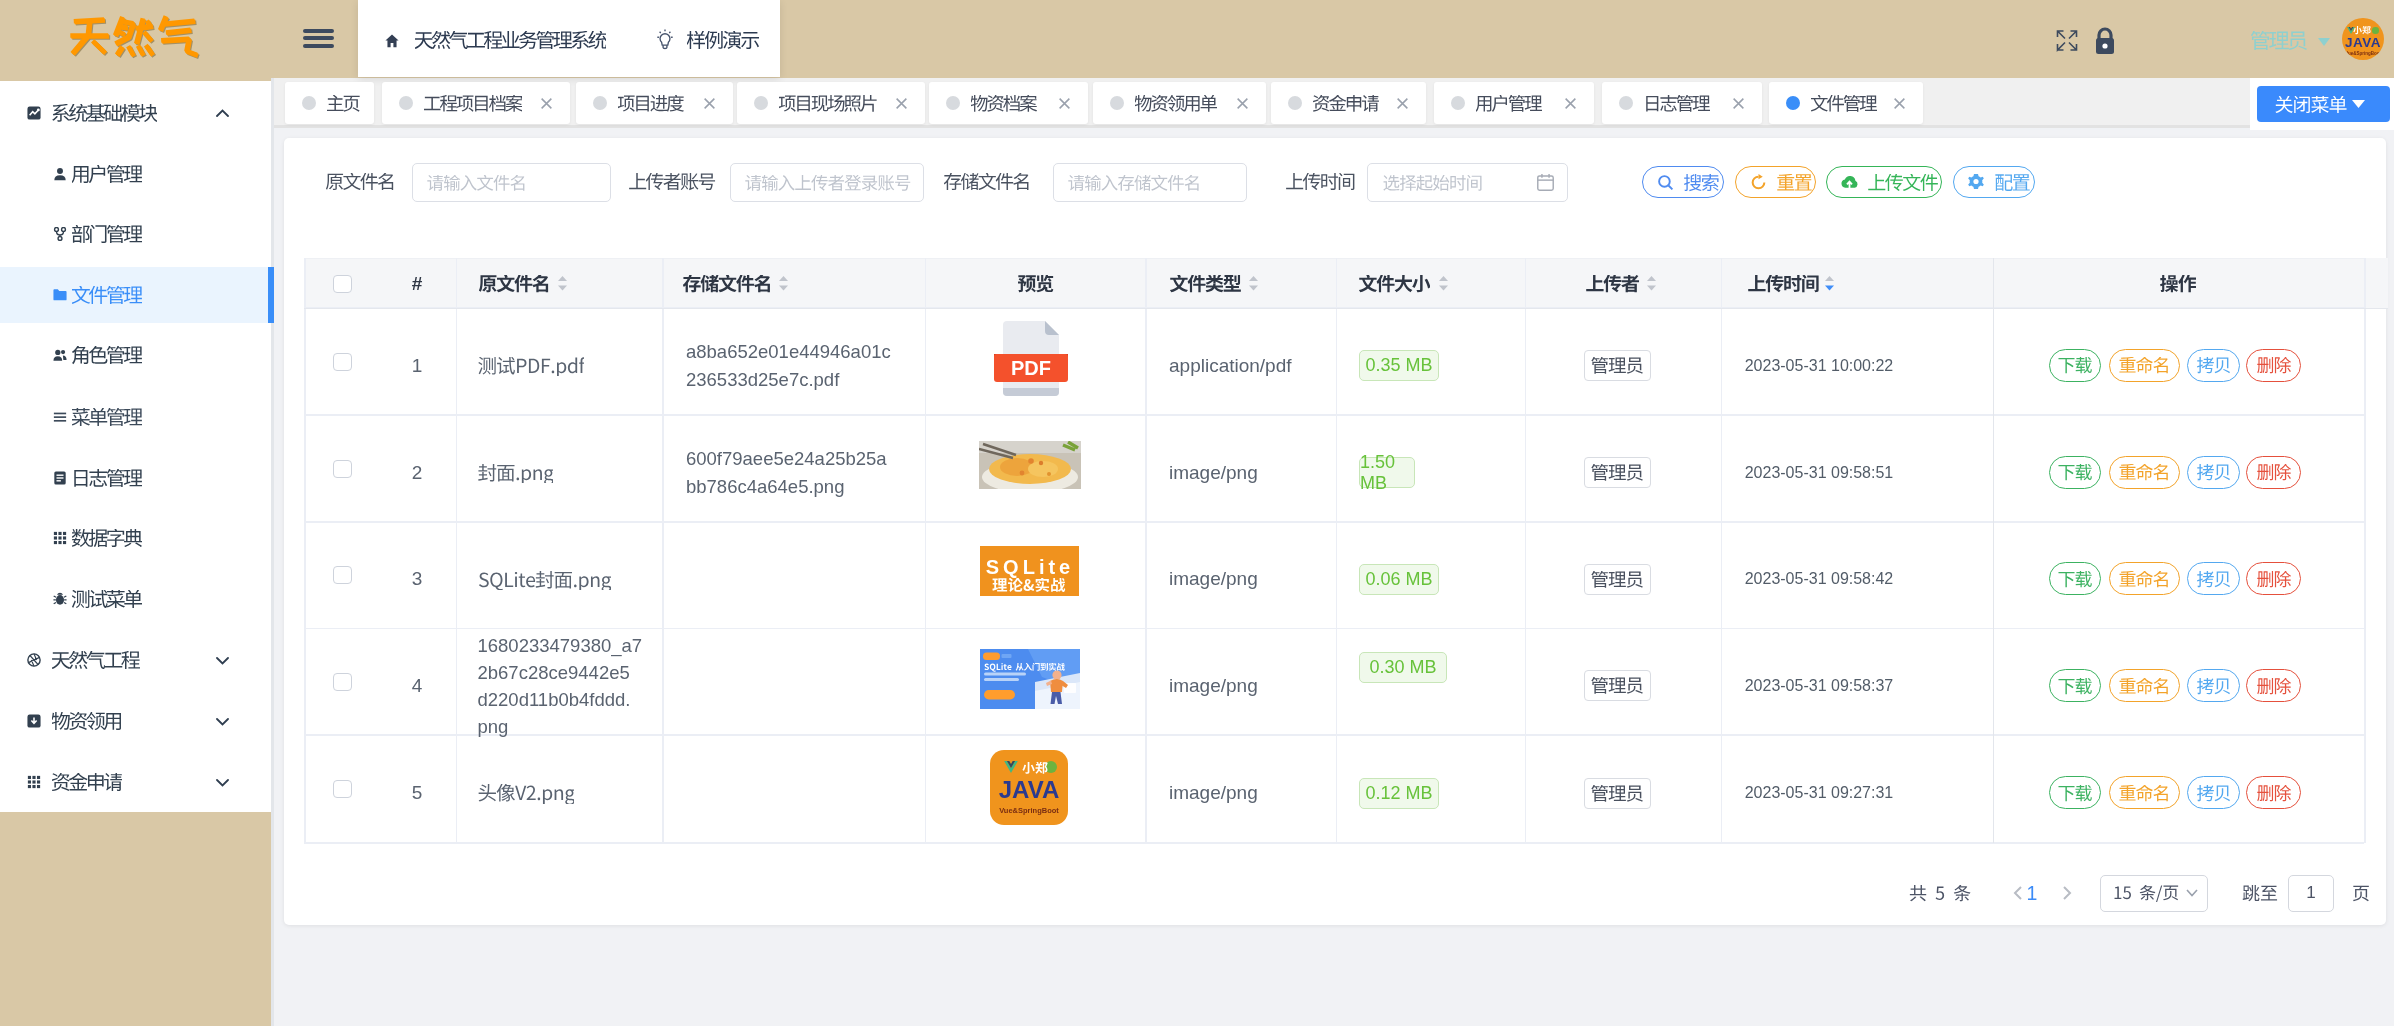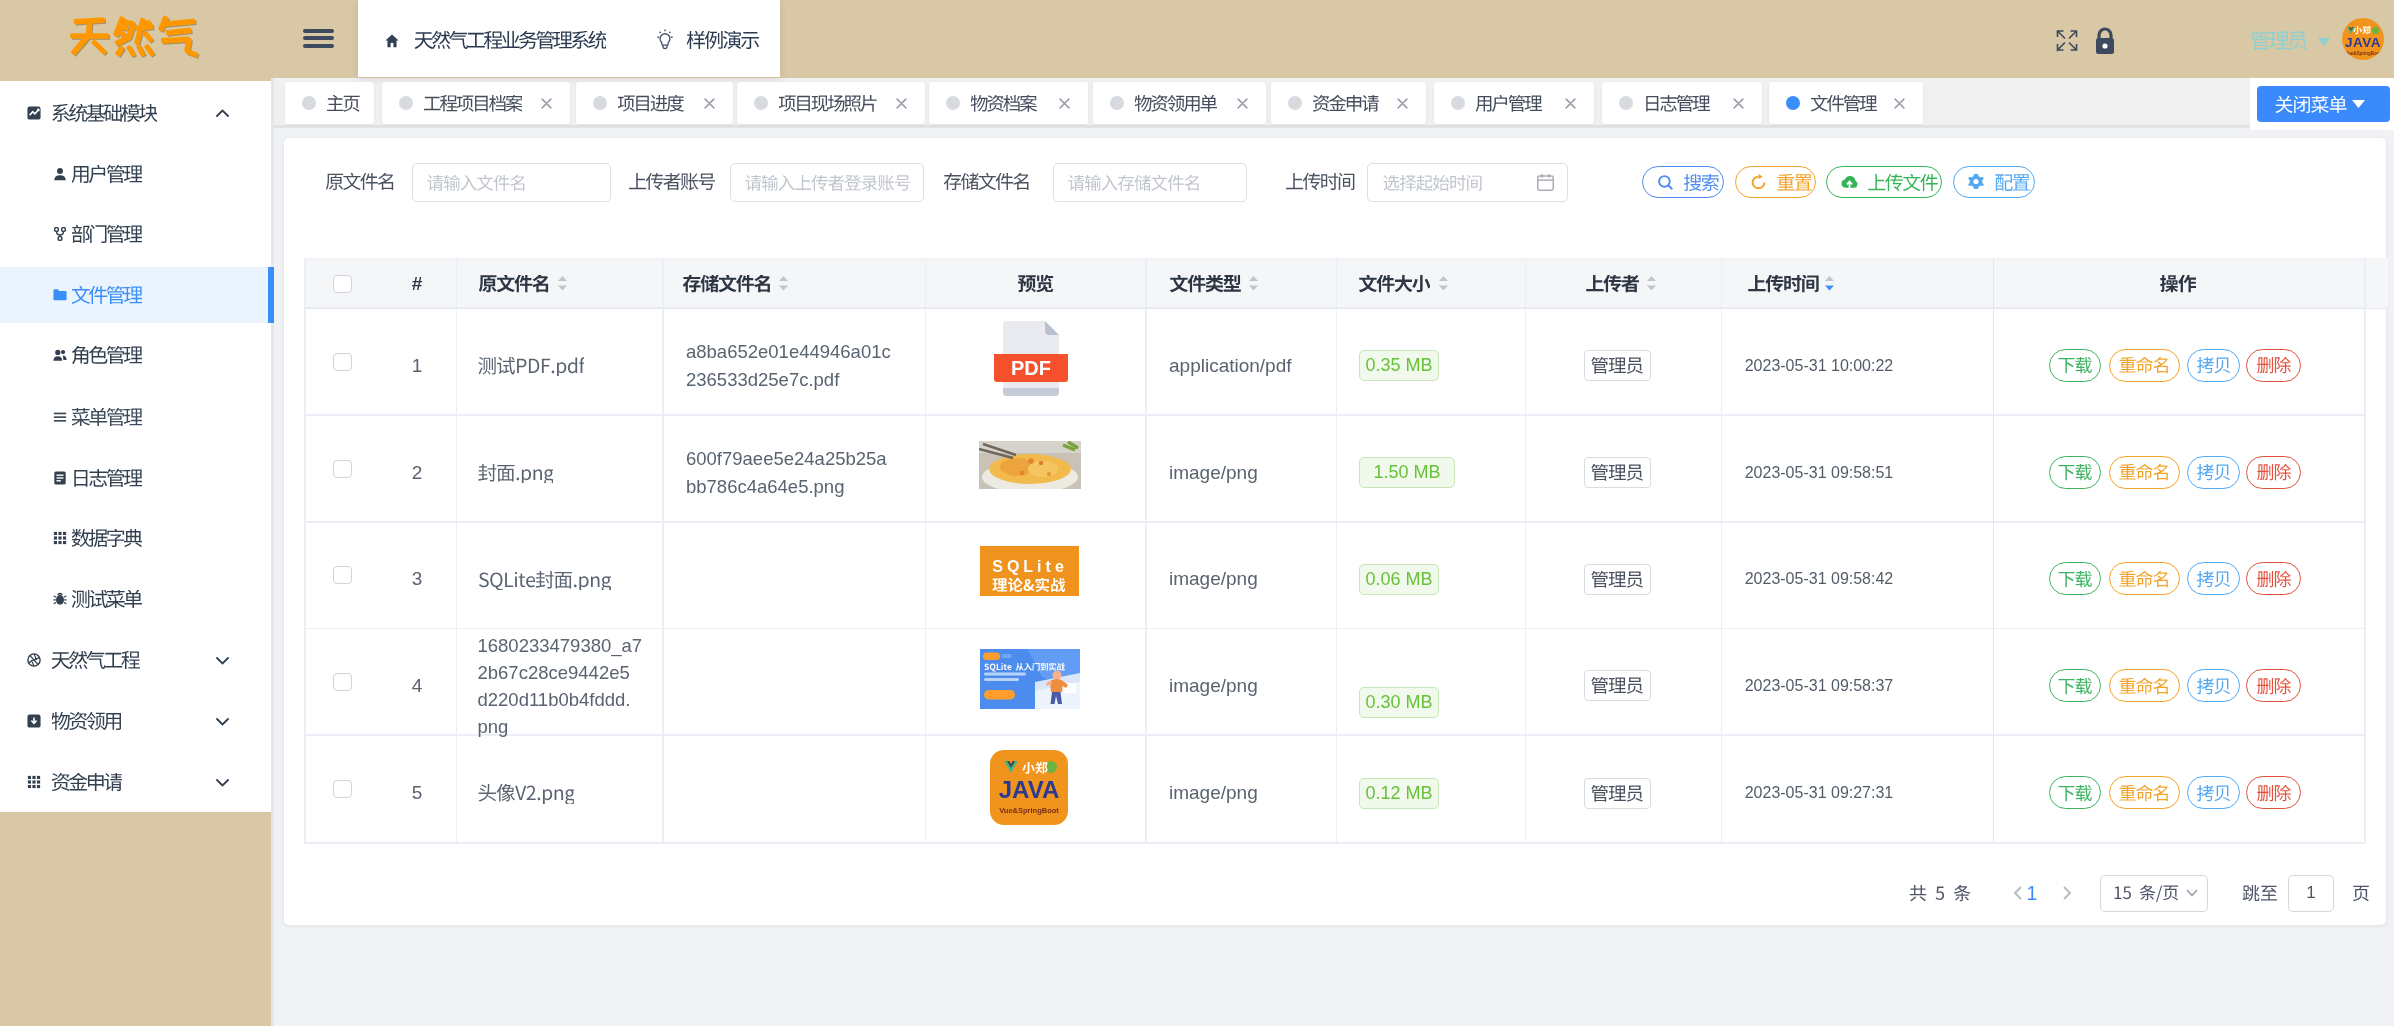"1.50 MB" div.tag-g { width: 96px -> 56px }
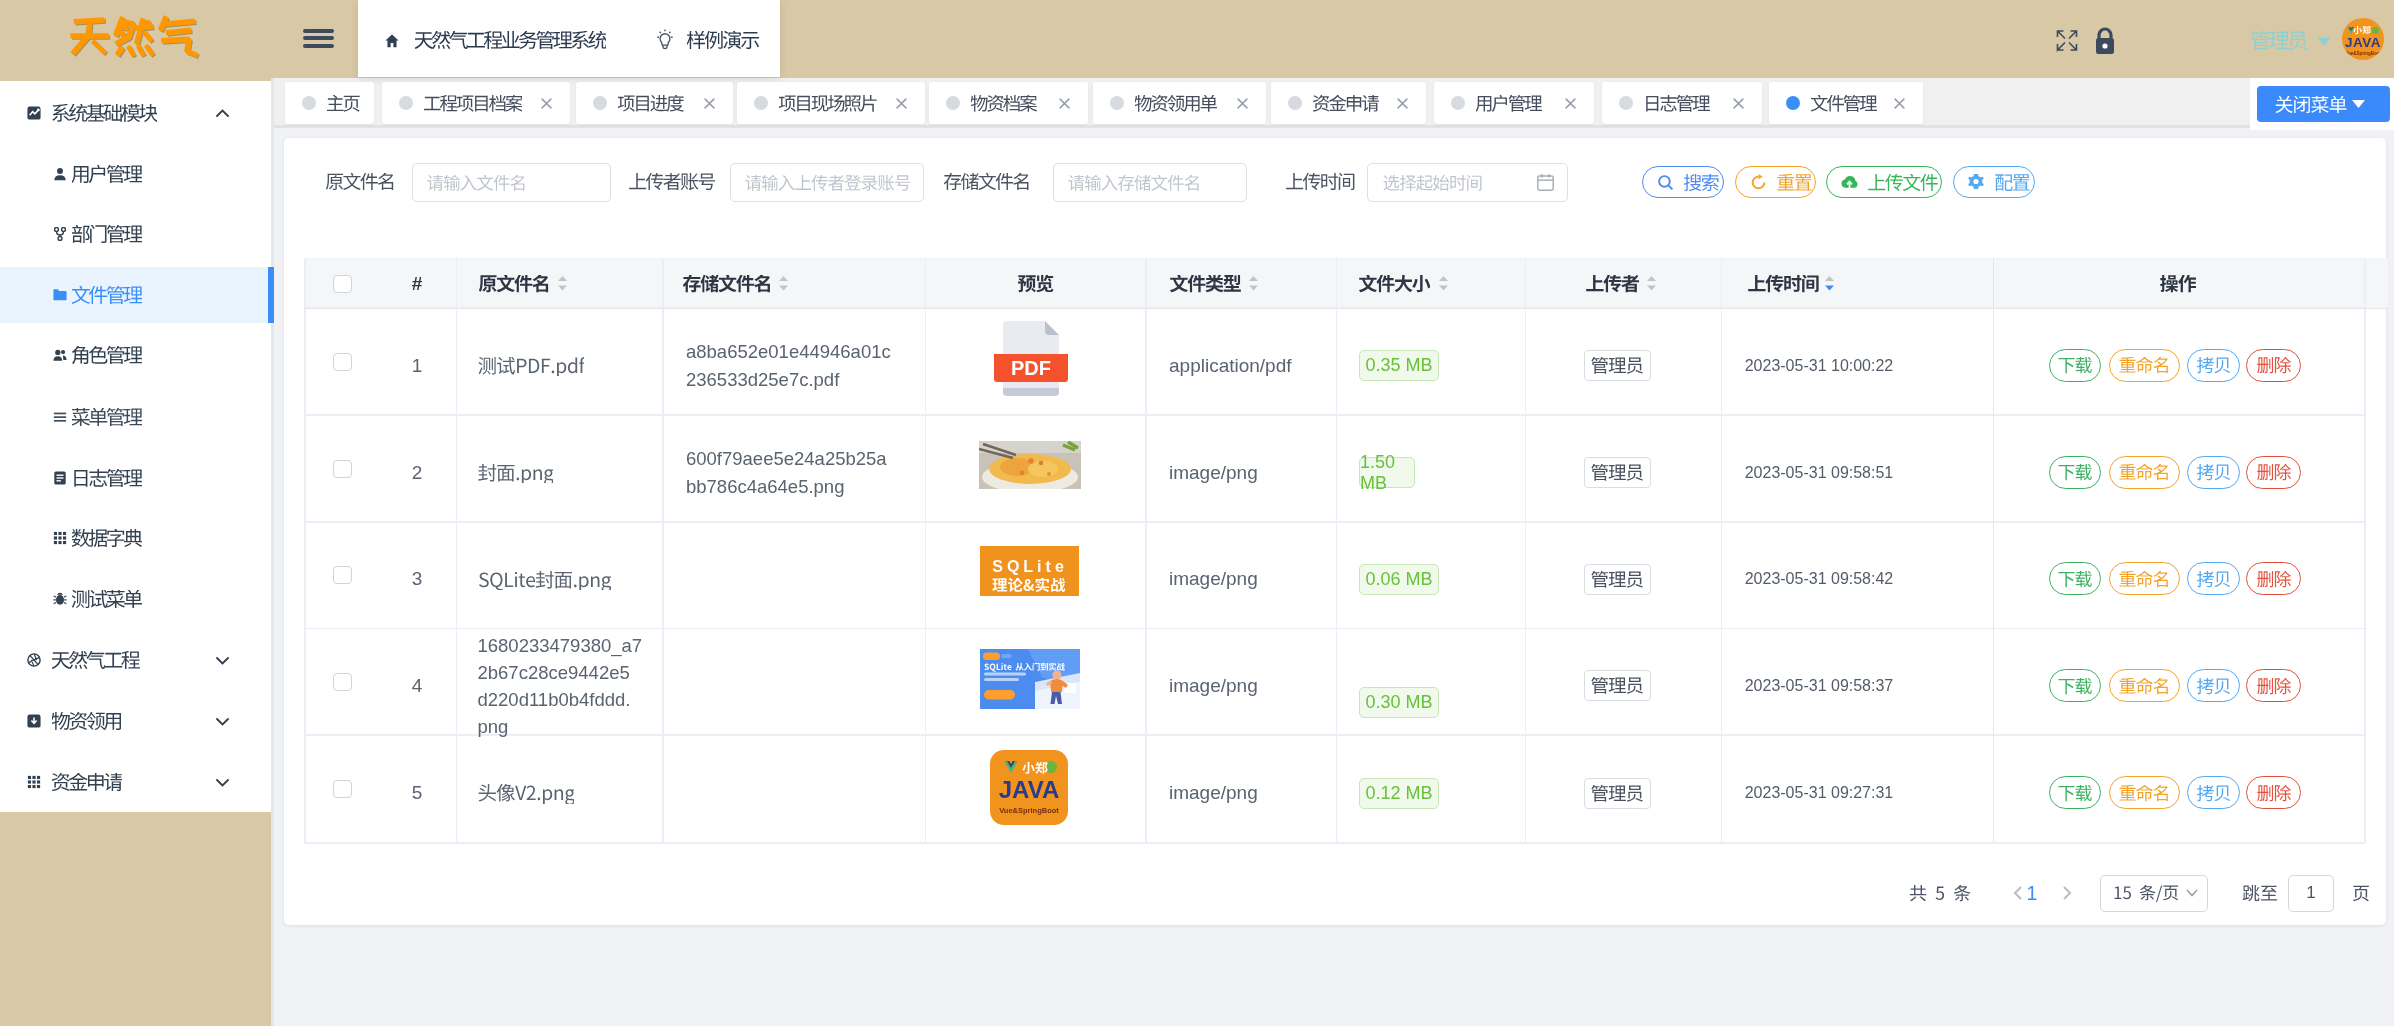"SQLite" div.a { font-size: 16px -> 20px }
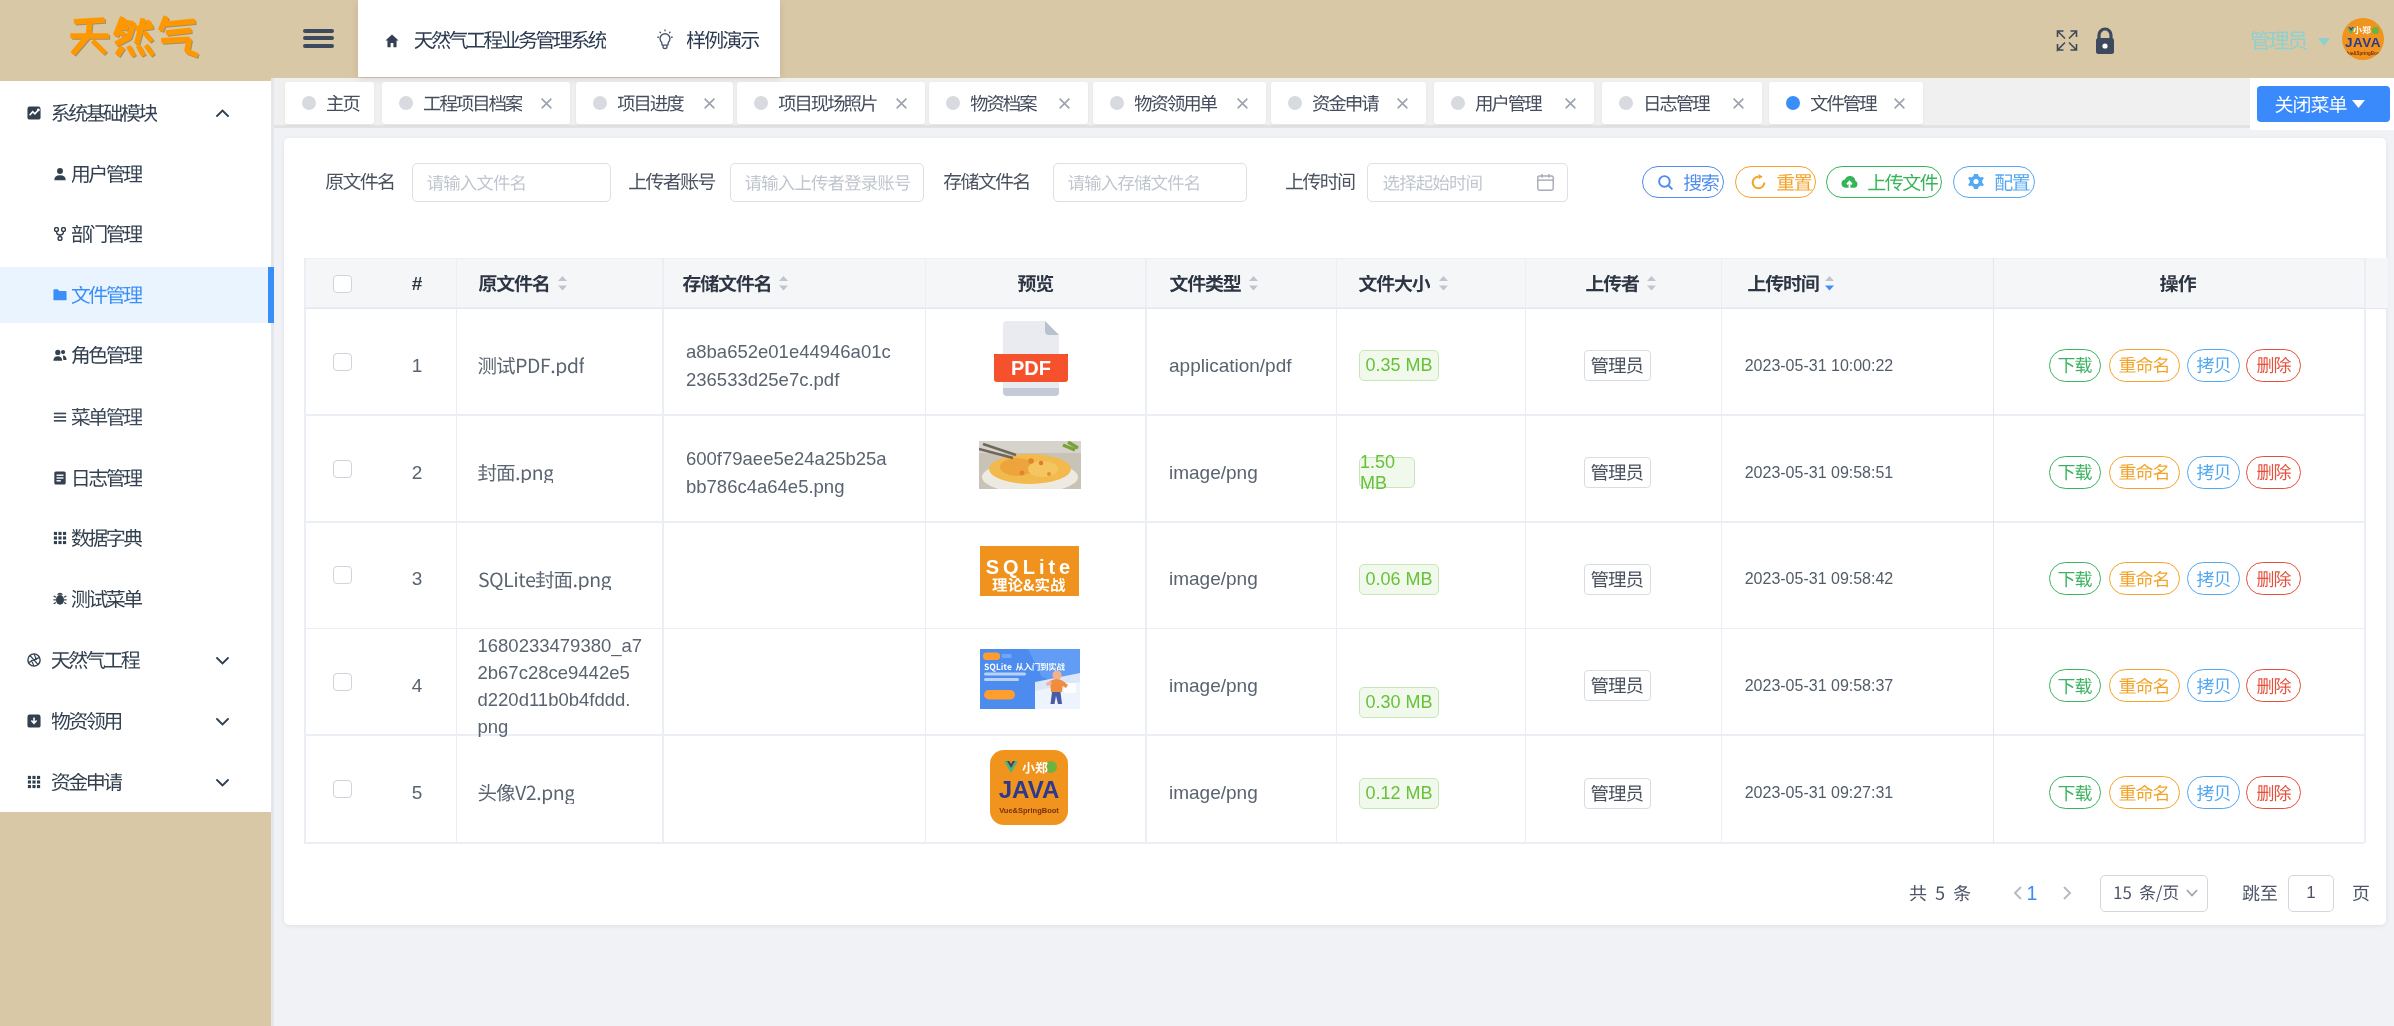"0.30 MB" div.tag-g { top: 687px -> 652px; width: 80px -> 88px }
